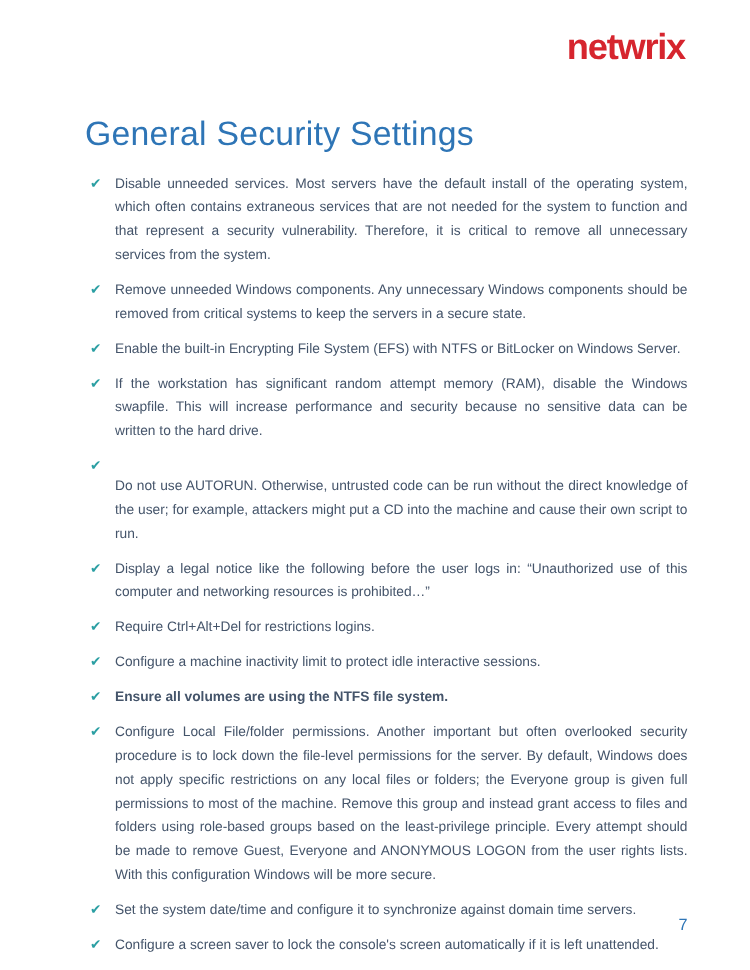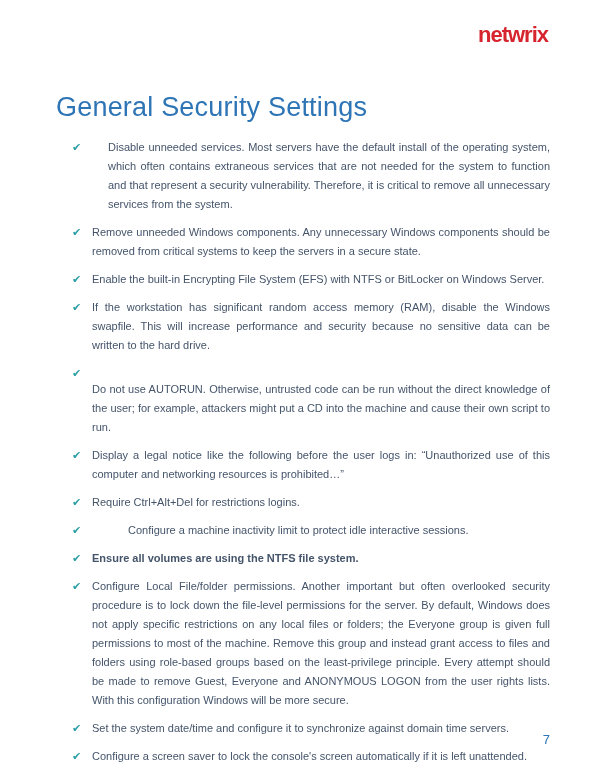"netwrix" .logo { font-size: 22px -> 29px }
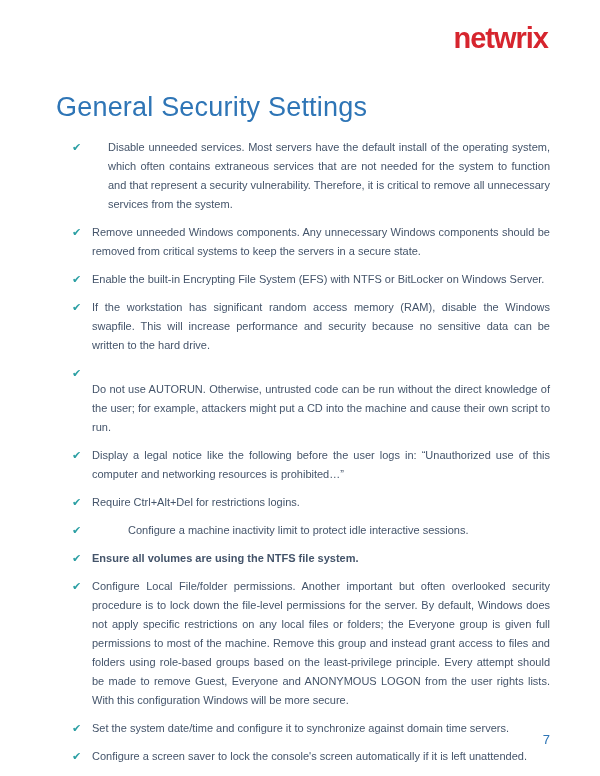"General Security Settings" .title { left: 56px -> 68px }
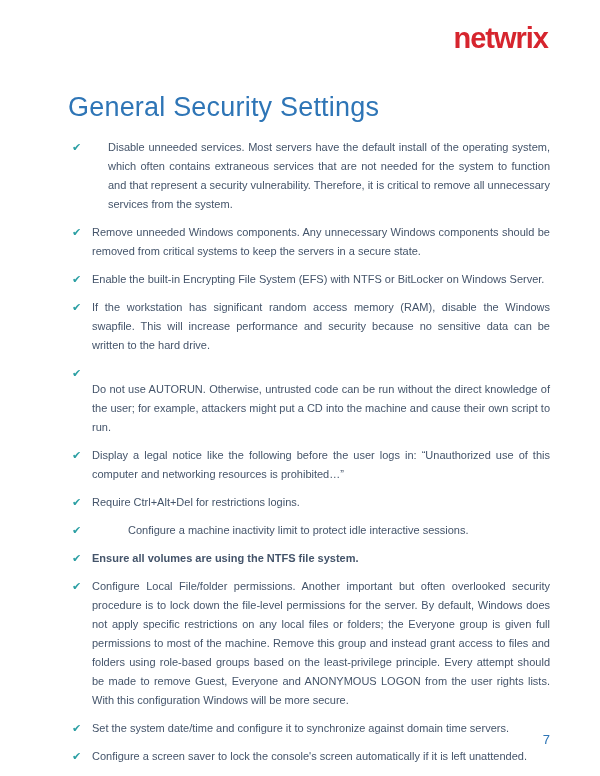"Disable unneeded services. Most servers" span.bullet-text { margin-left: 16px -> none }
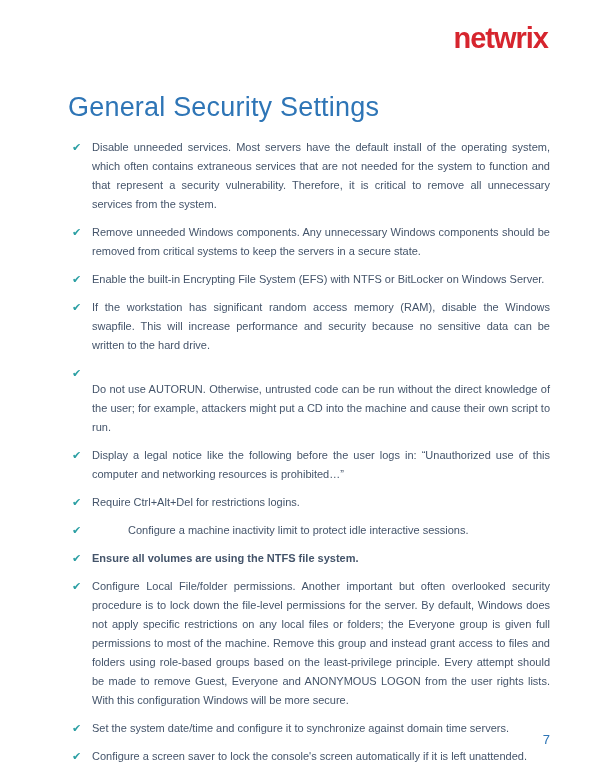"If the workstation has significant" span.bullet-text { text: access -> attempt }
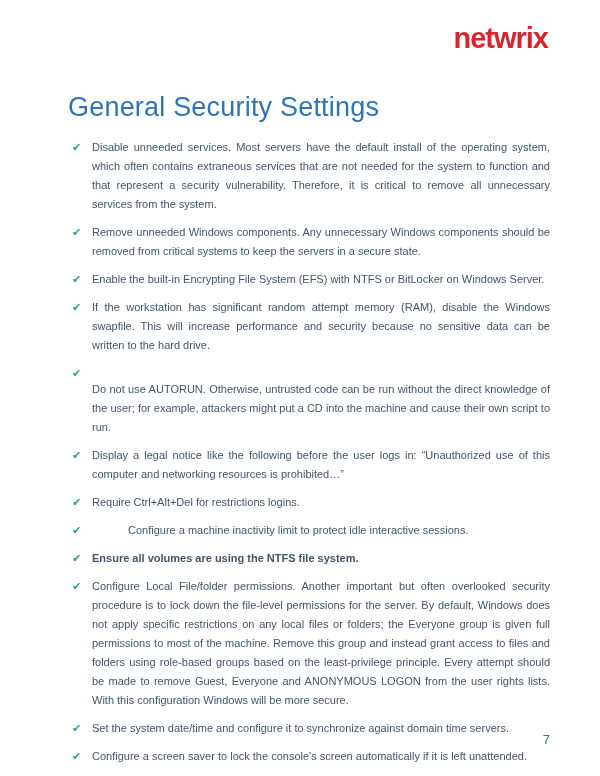"Configure a machine inactivity limit" span.bullet-text { margin-left: 36px -> none }
